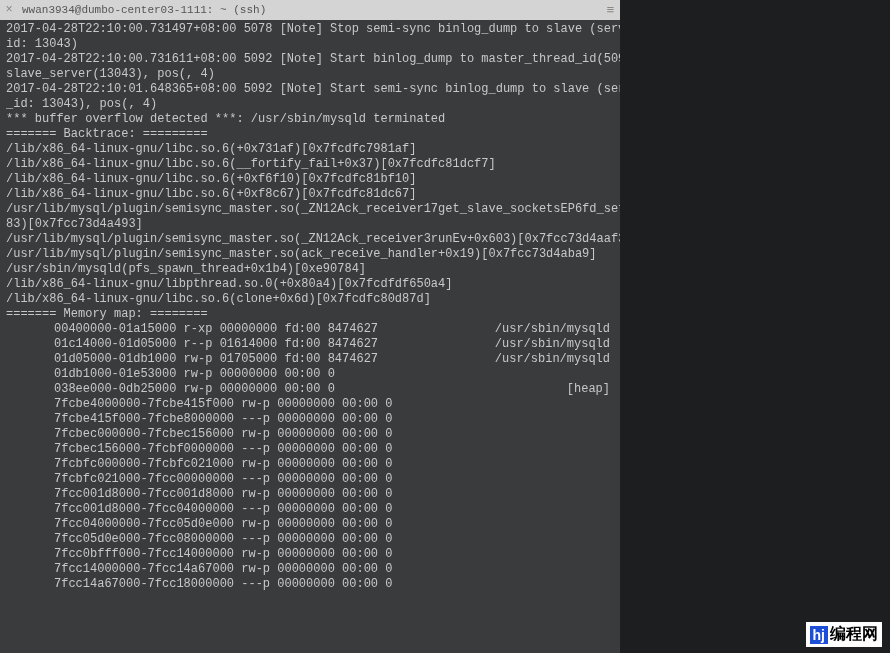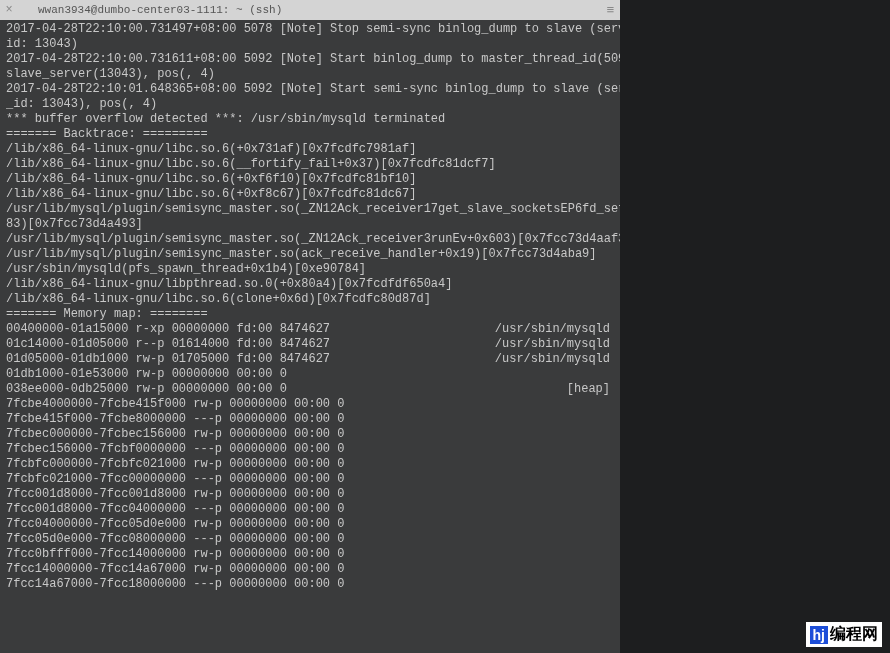"wwan3934@dumbo-center03-1111: ~ (ssh)" .tab-title { margin-left: 16px -> none }
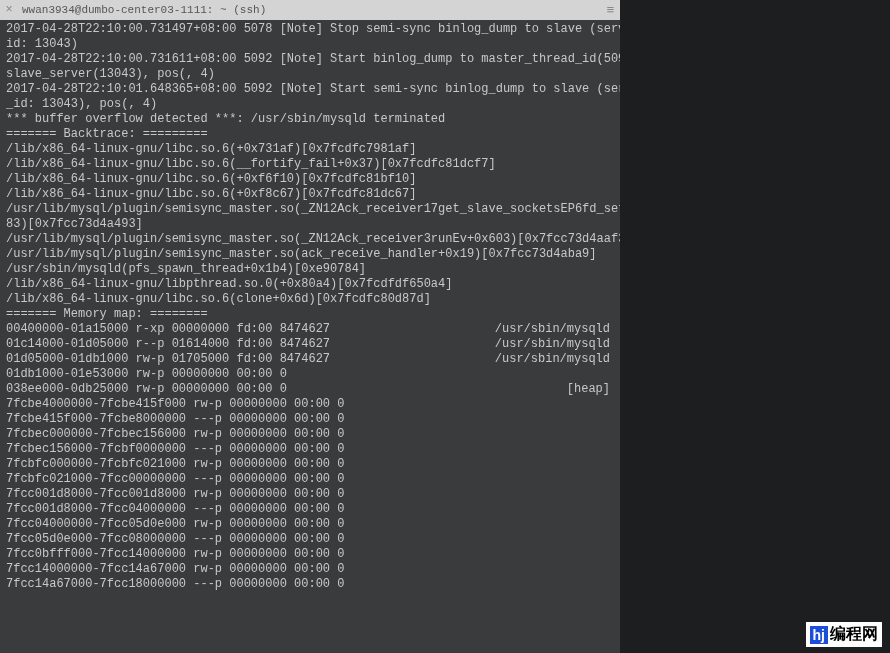"00400000-01a15000 r-xp 00000000 fd:00" .memory-left { margin-left: none -> 48px }
